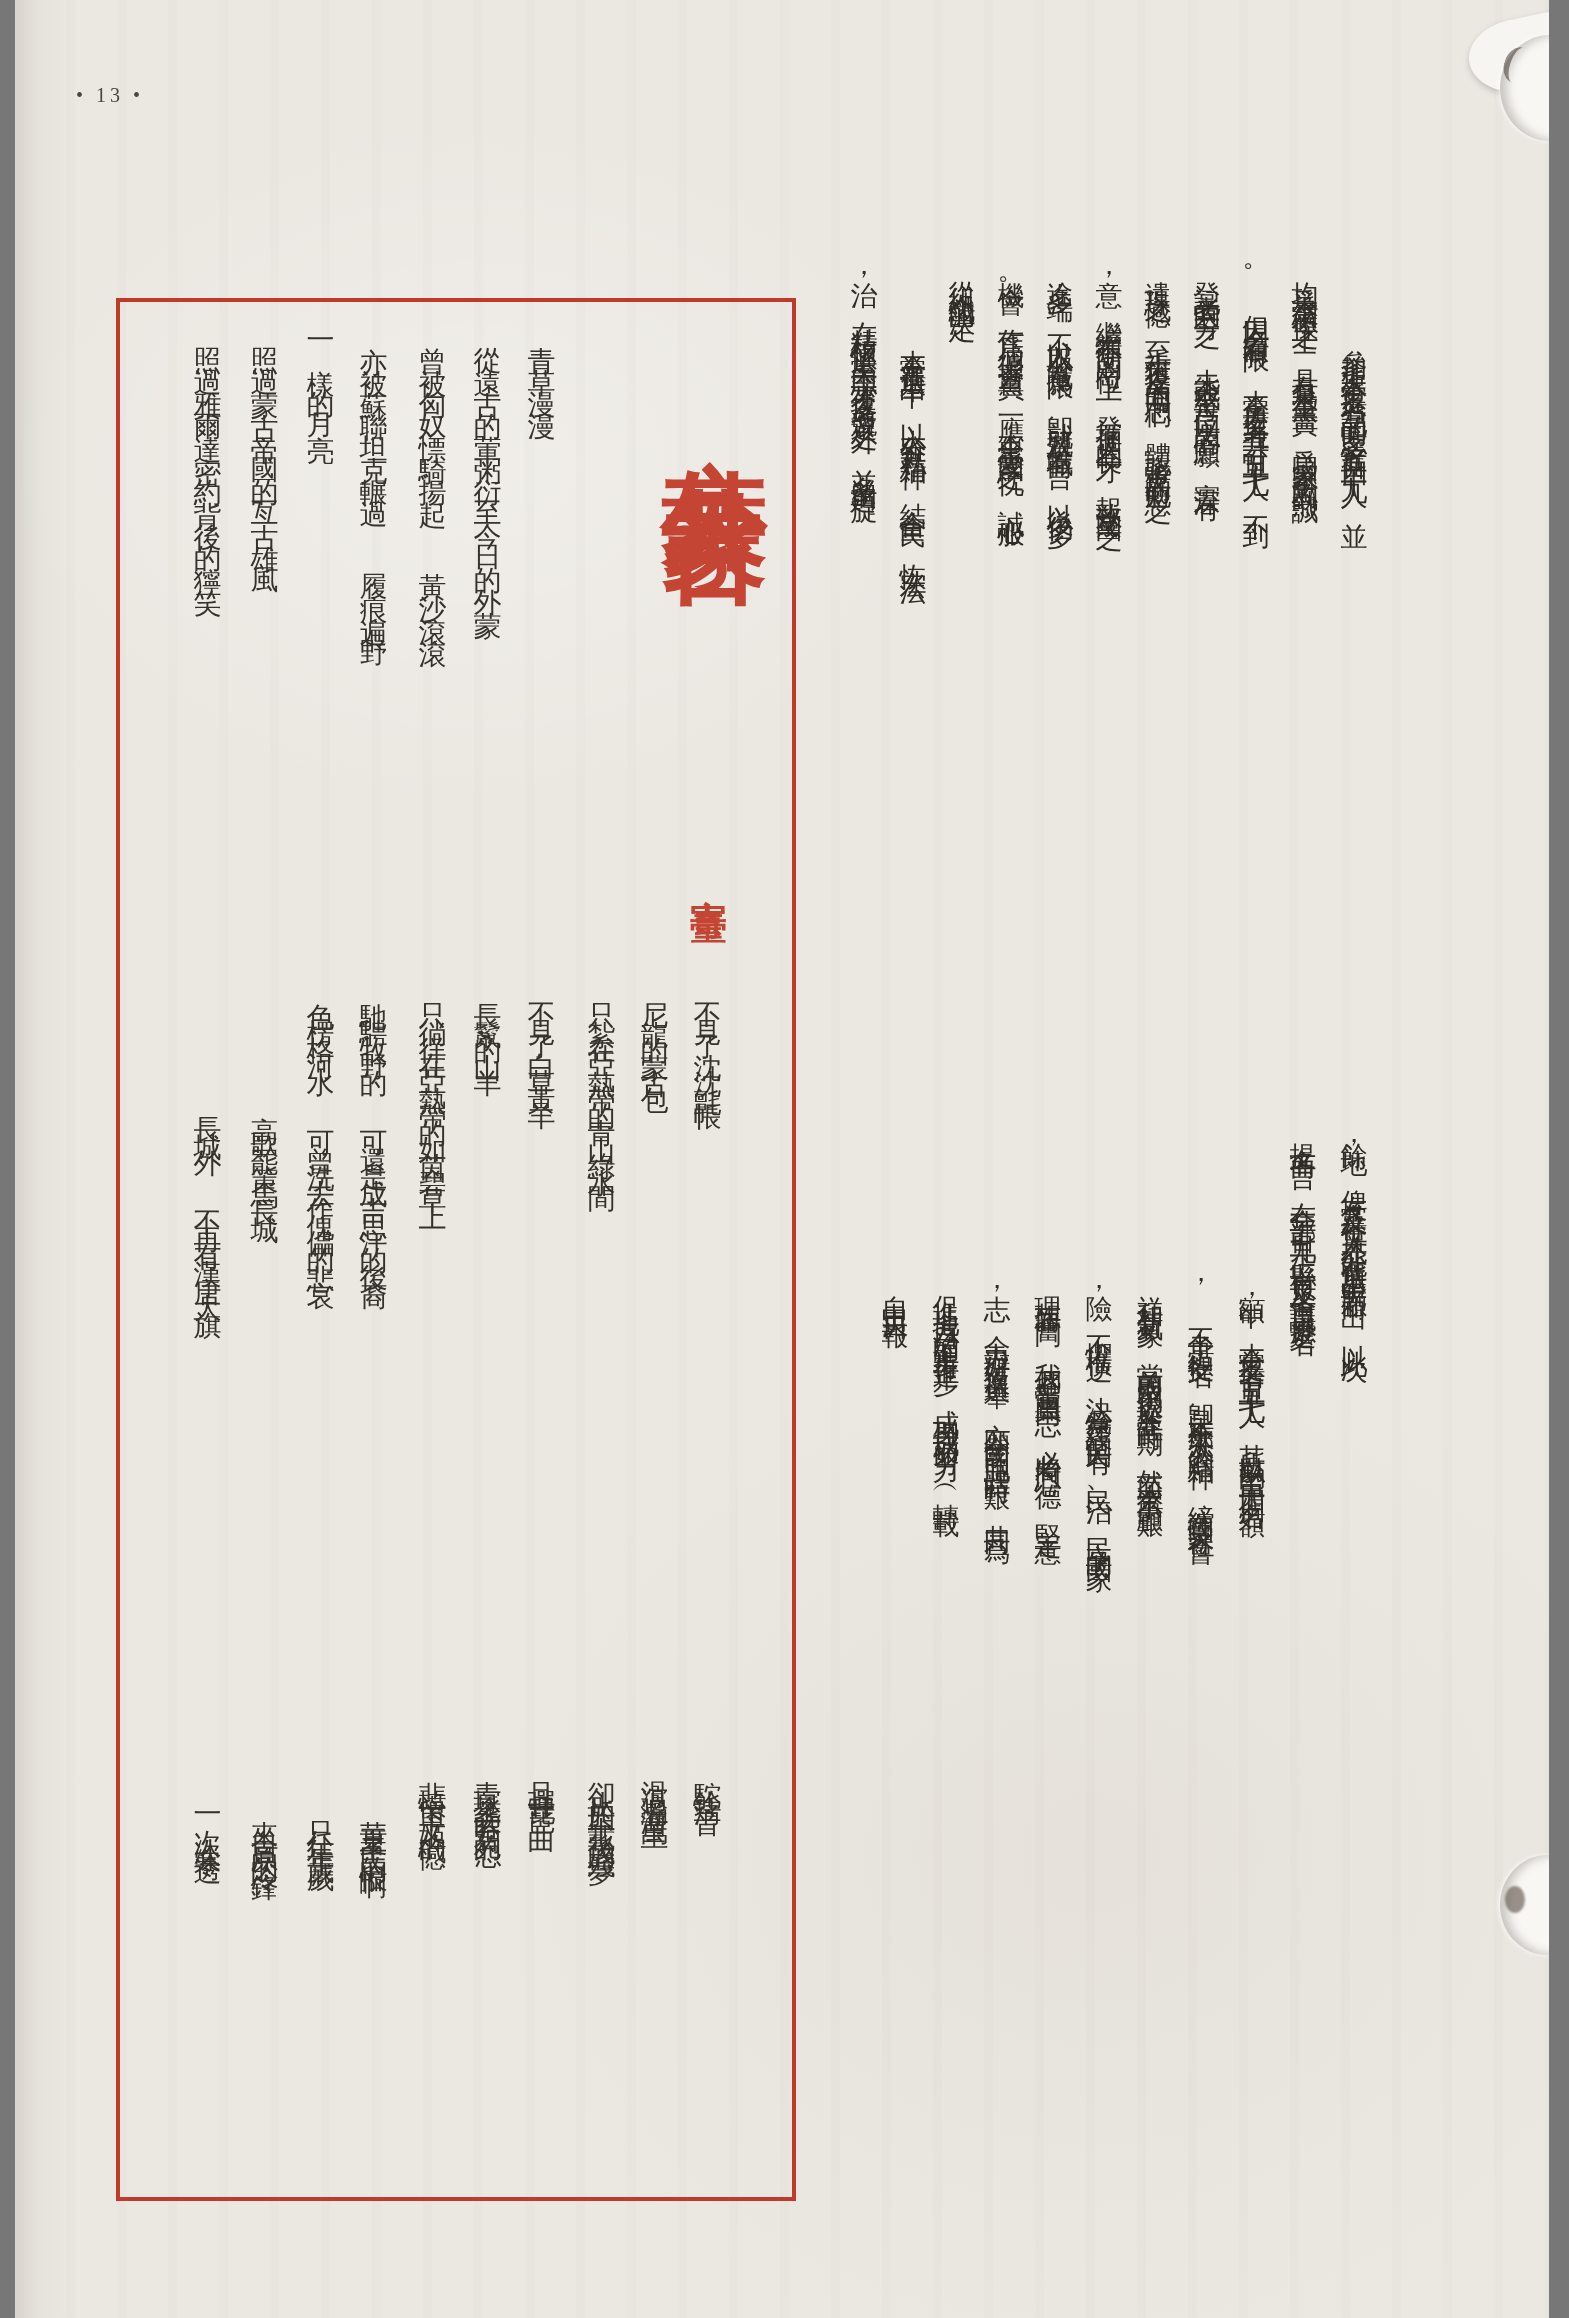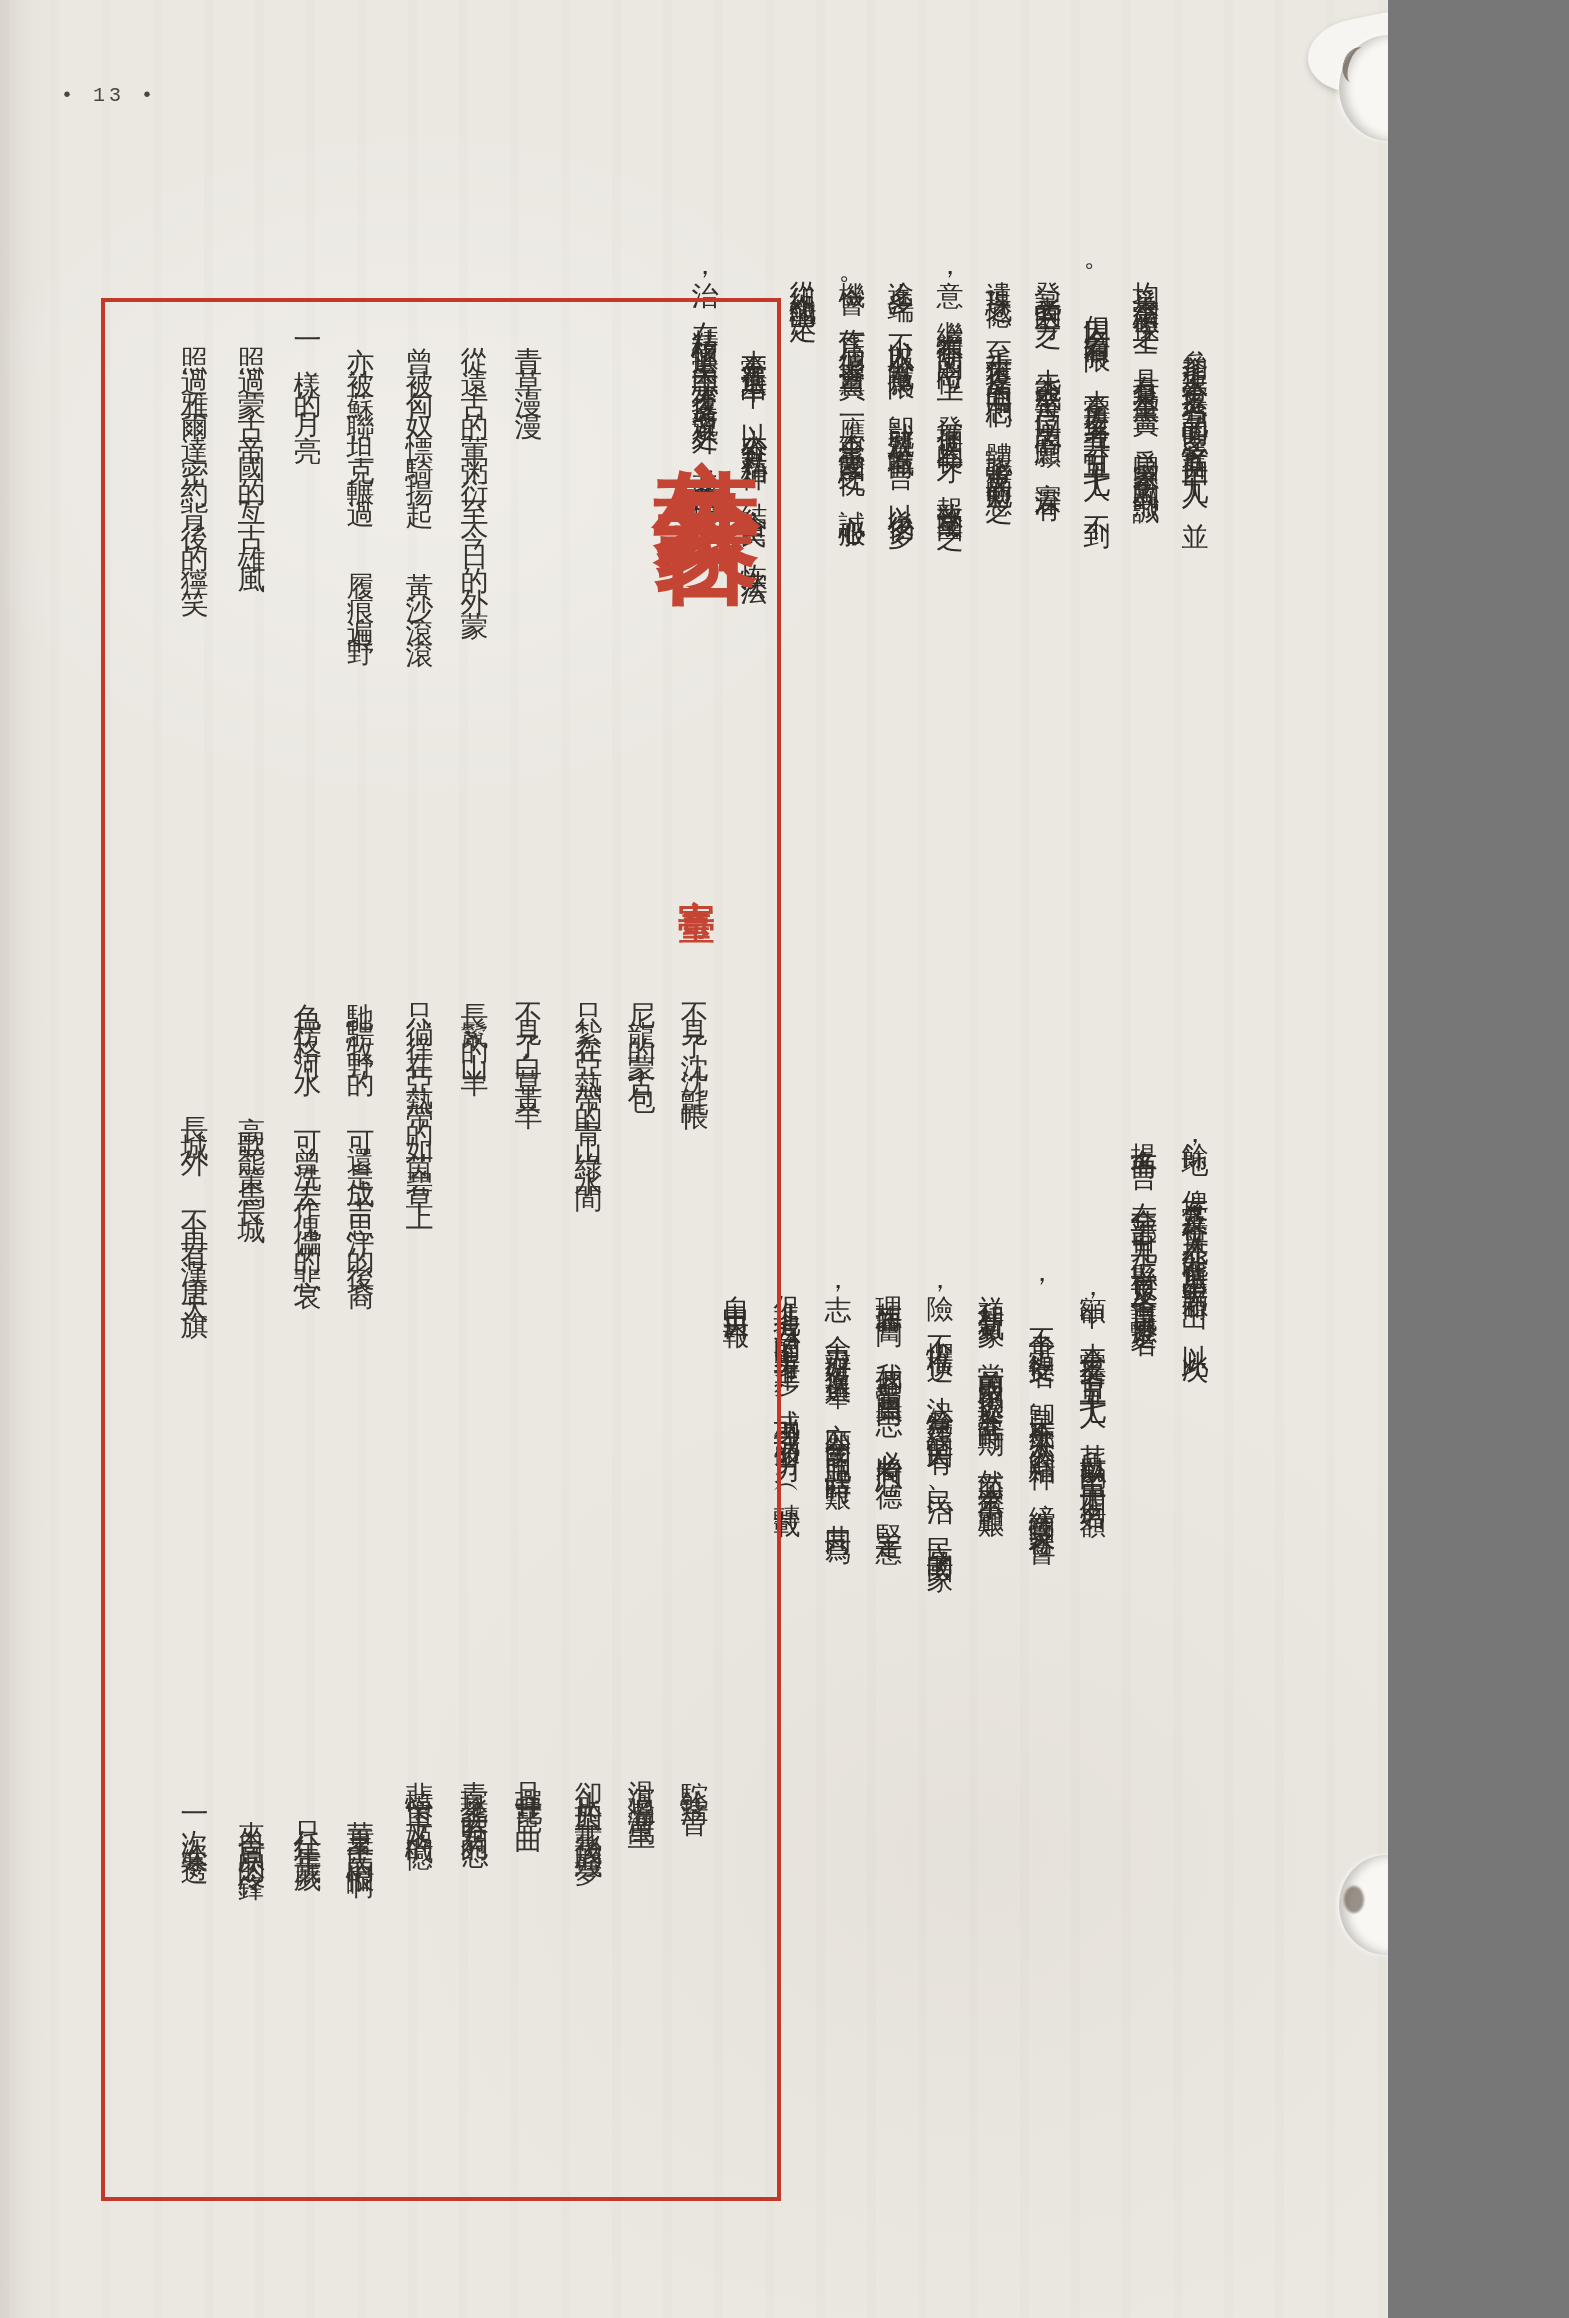"• 13 •" .page { font-family: Liberation Mono, monospace -> Liberation Serif, serif; margin-left: none -> 15px; width: 1388px -> 1534px }
